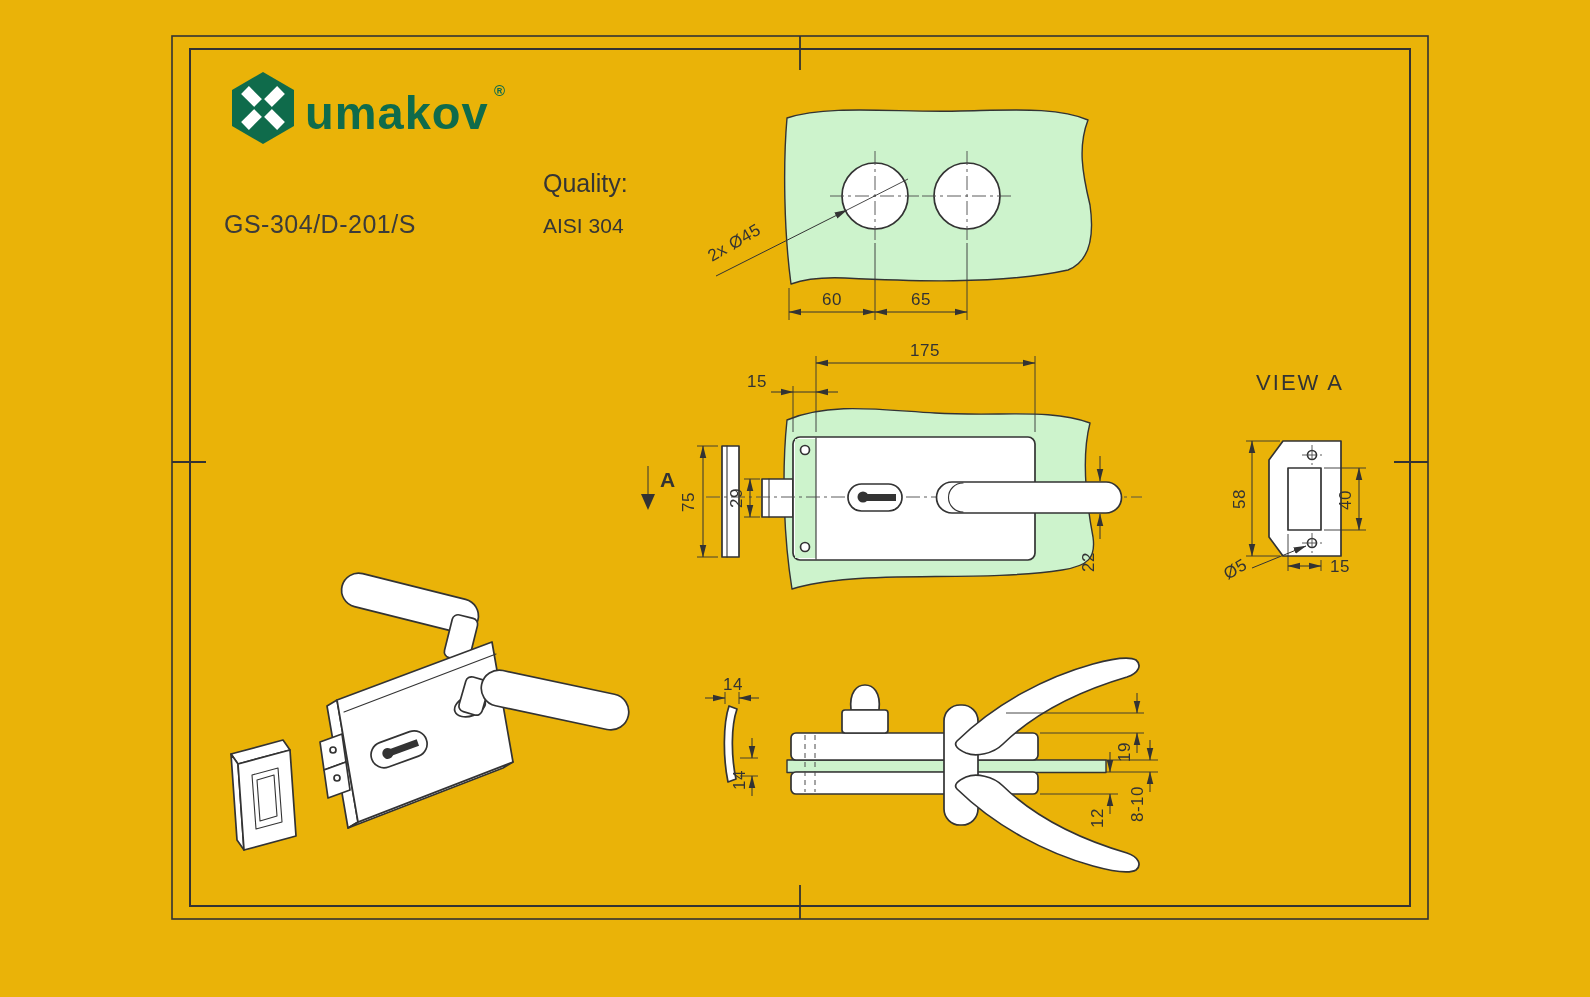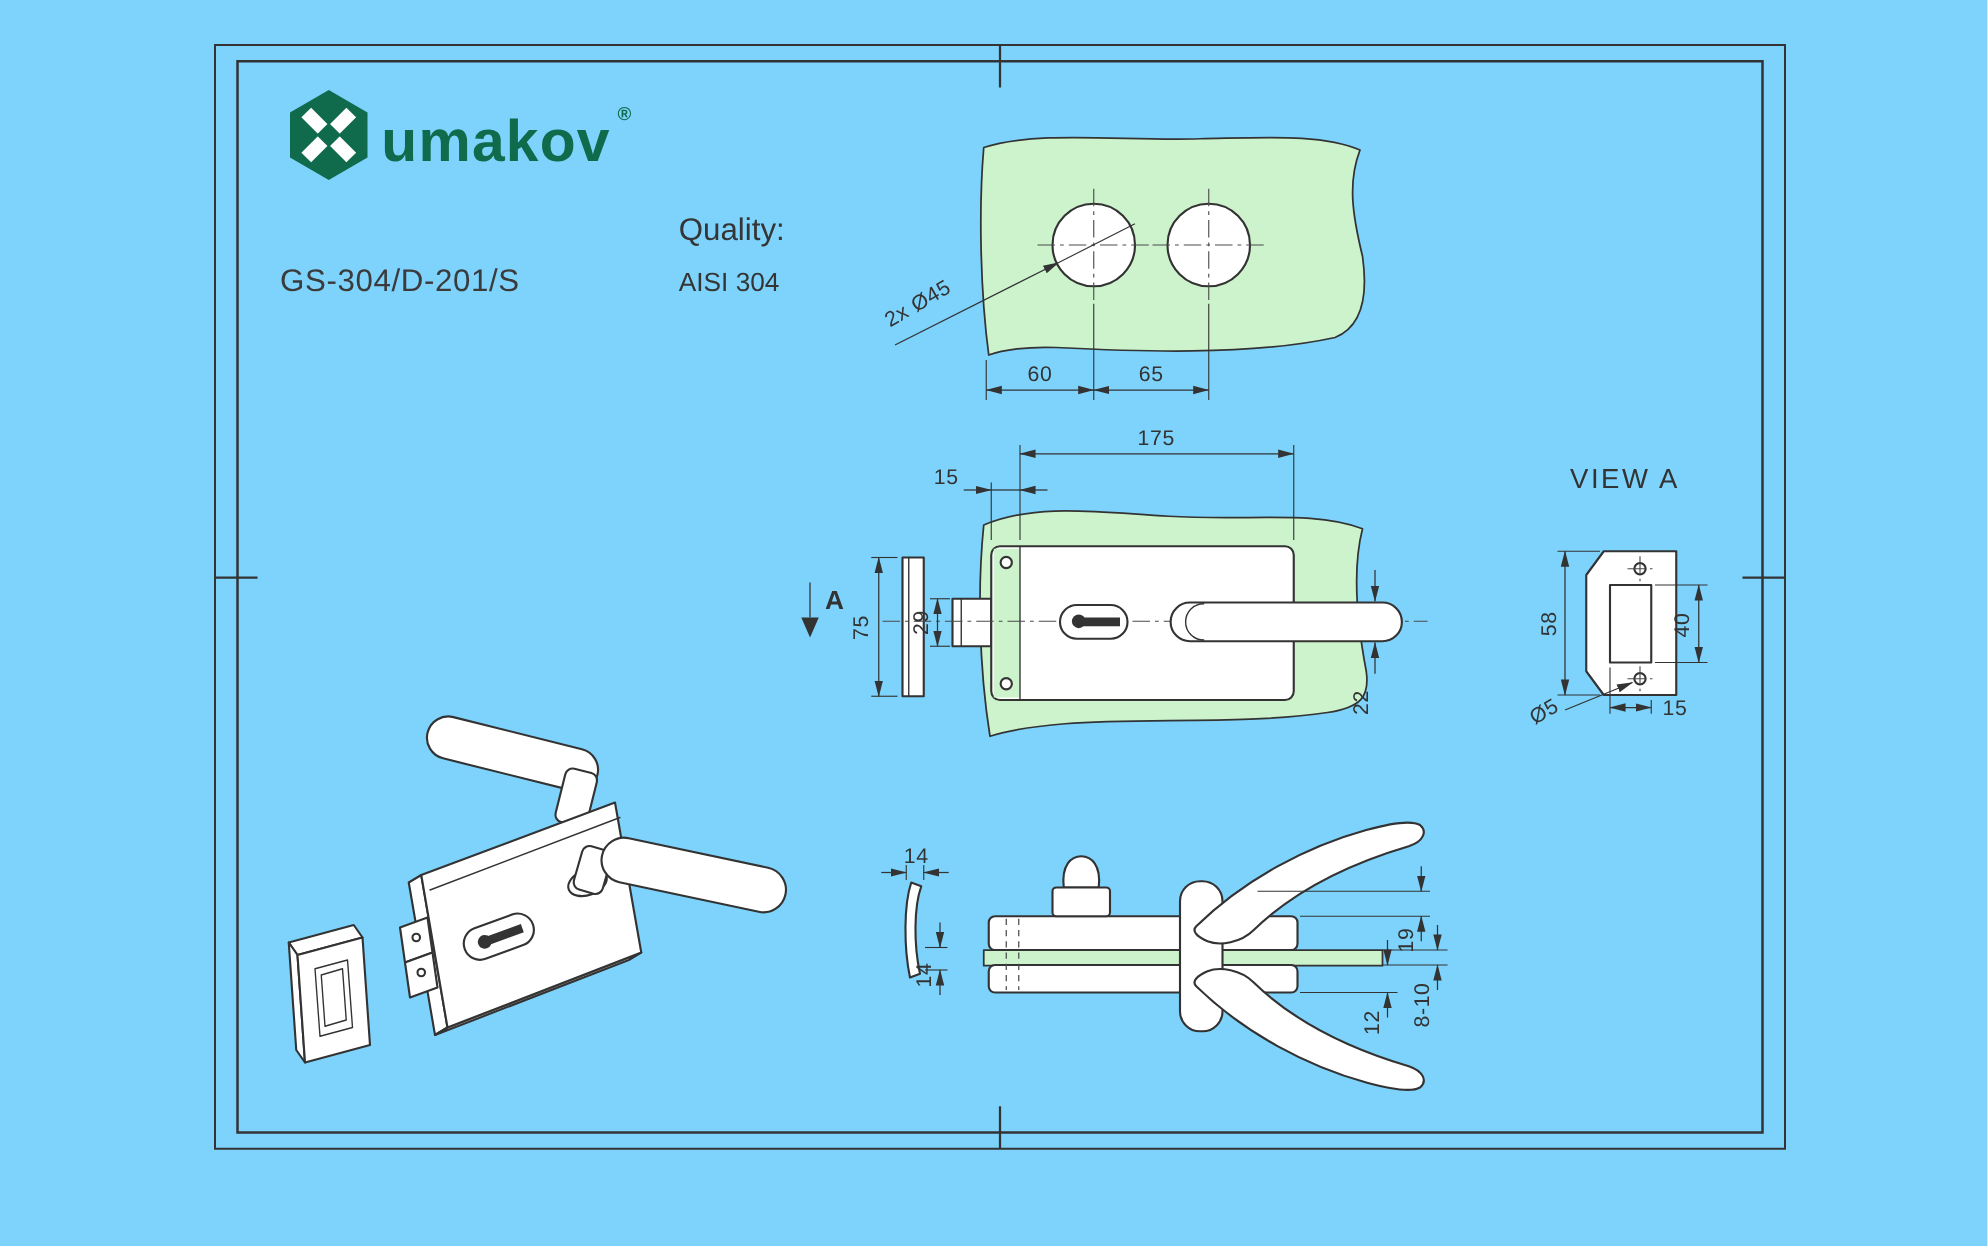"umakov" .sheet { background: #7dd3fc -> #eab308 }
